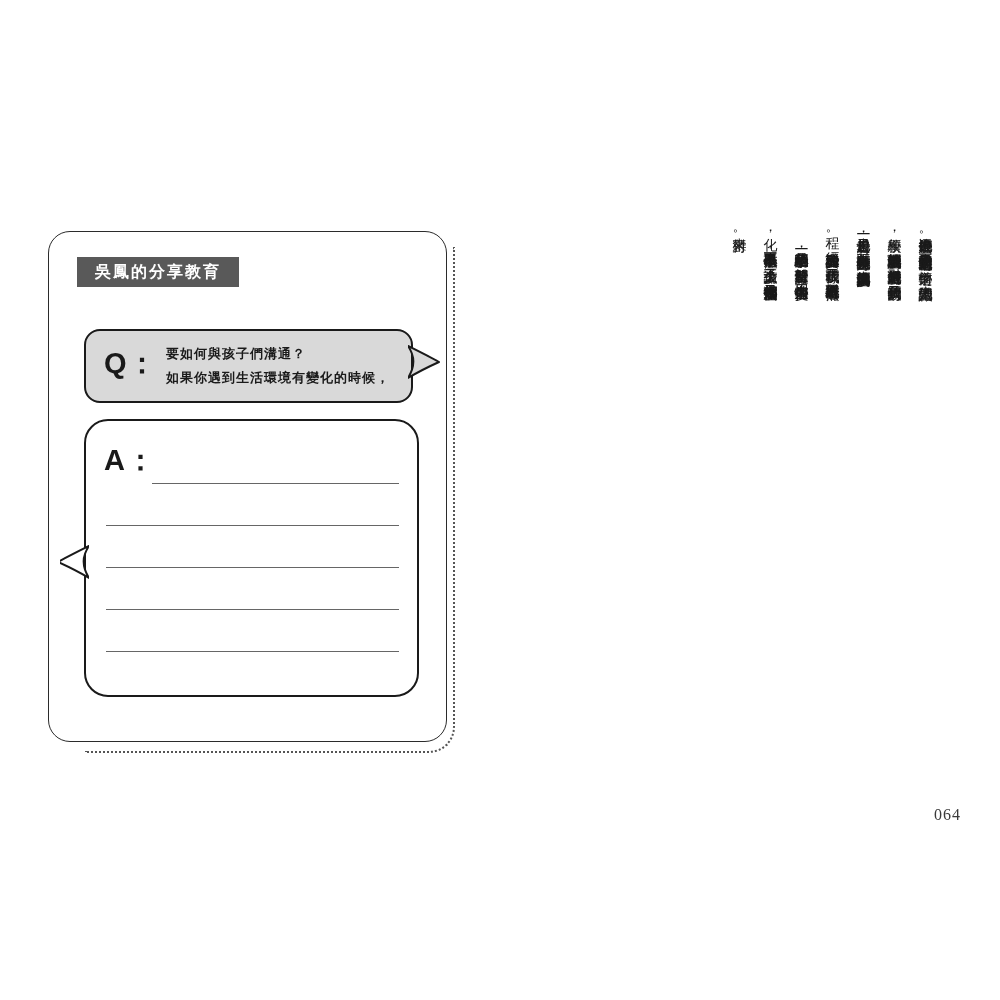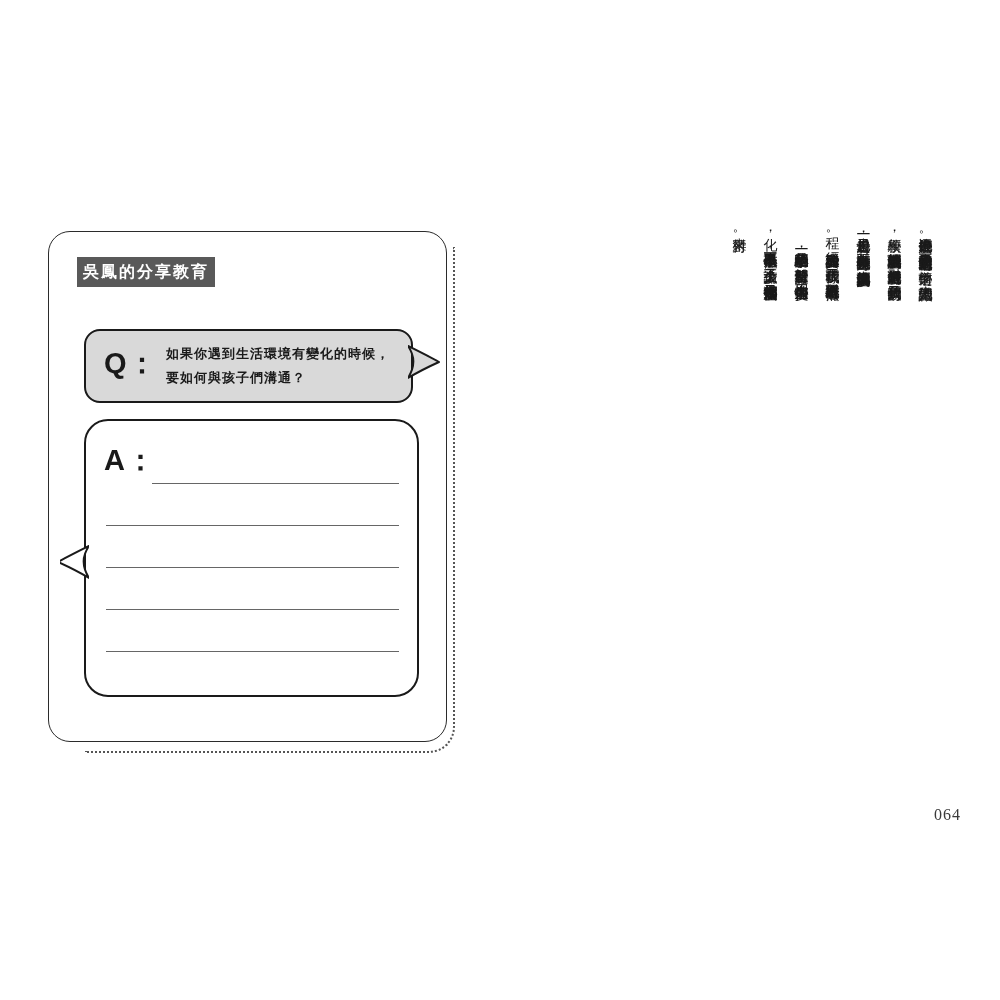"吳鳳的分享教育" .card-title { padding: 0 6px -> 0 18px }
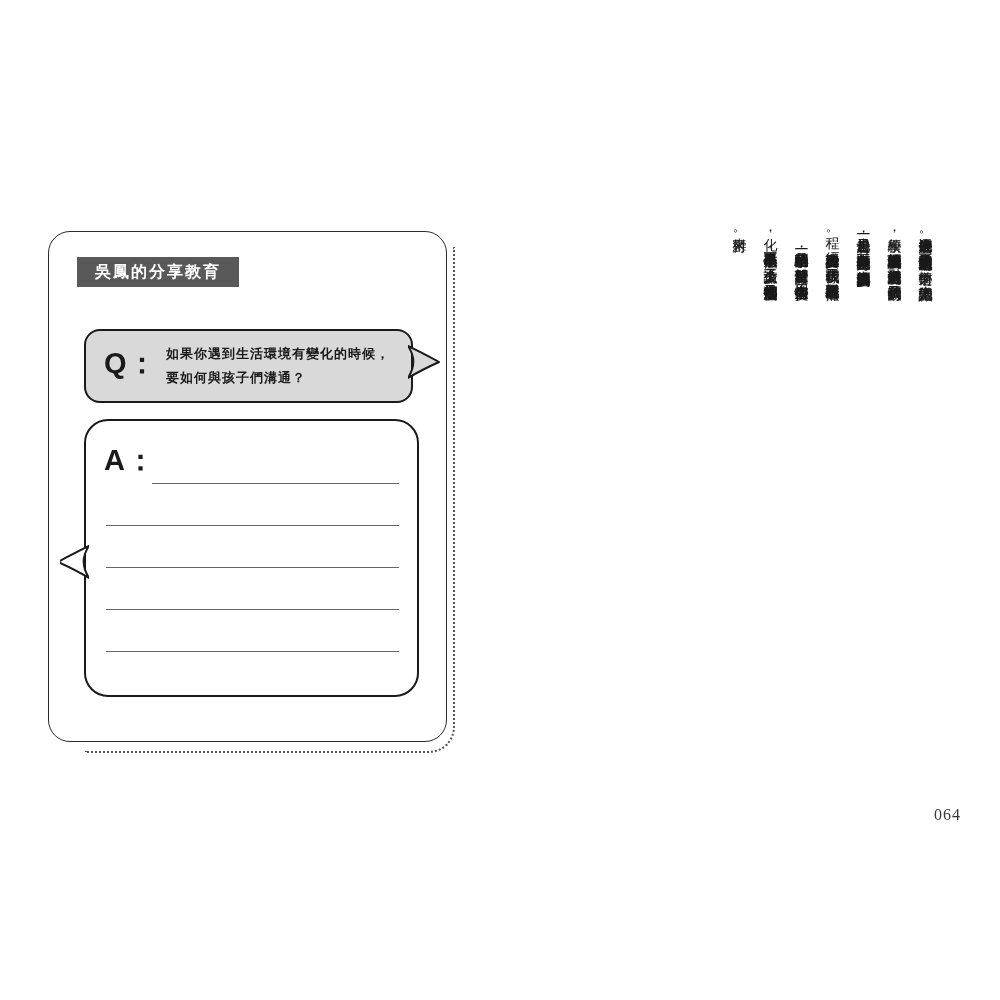"如果你遇到生活環境有變化的時候，" div { order: before "要如何與孩子們溝通？" -> after "要如何與孩子們溝通？" }
